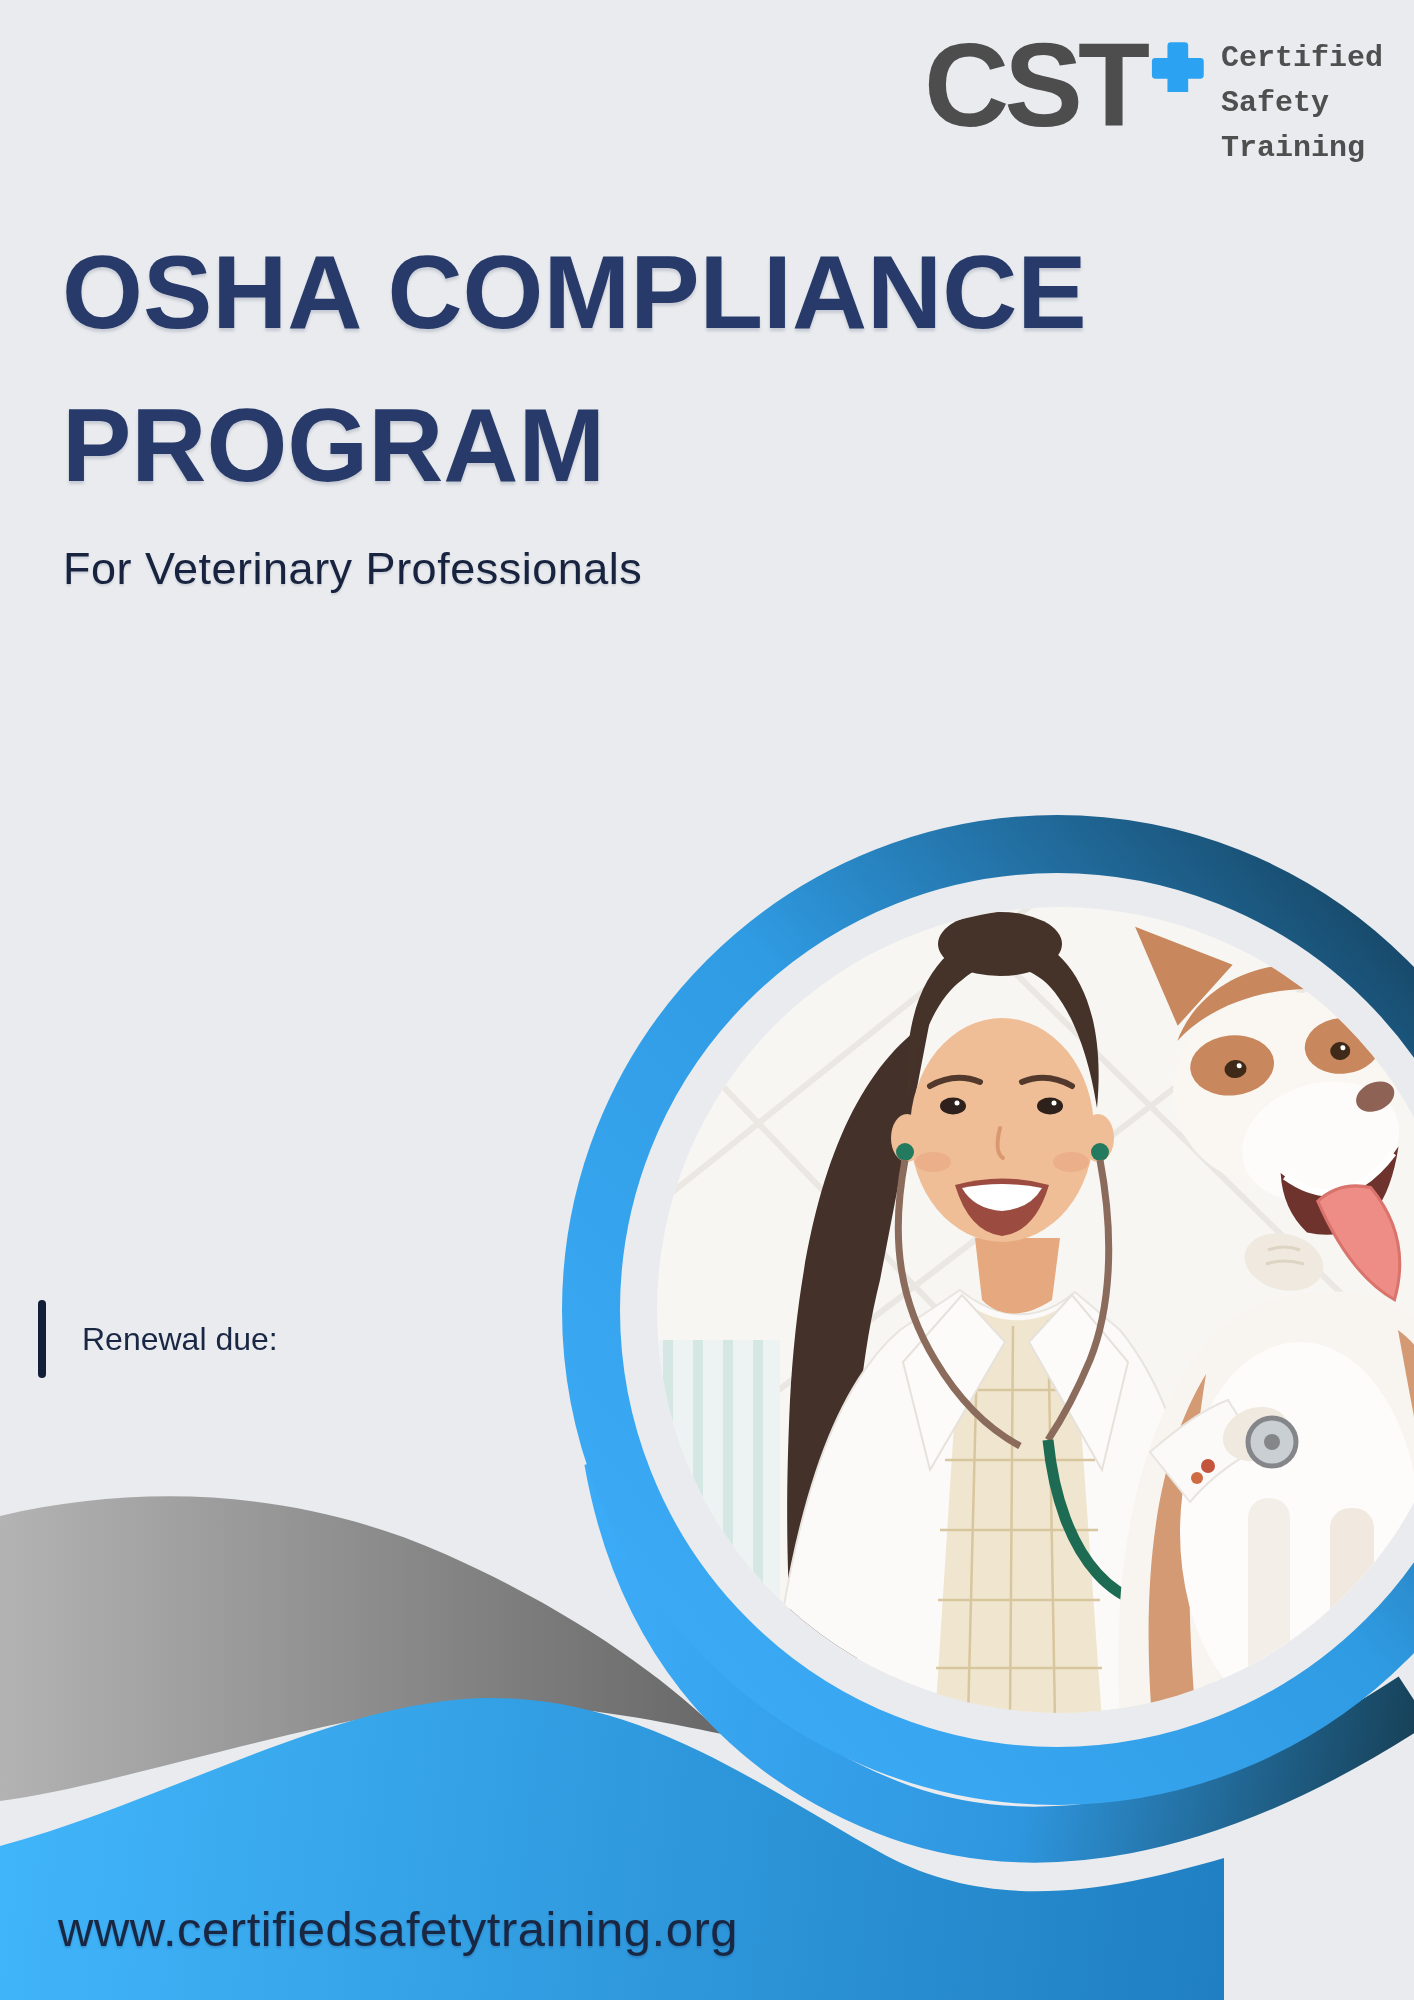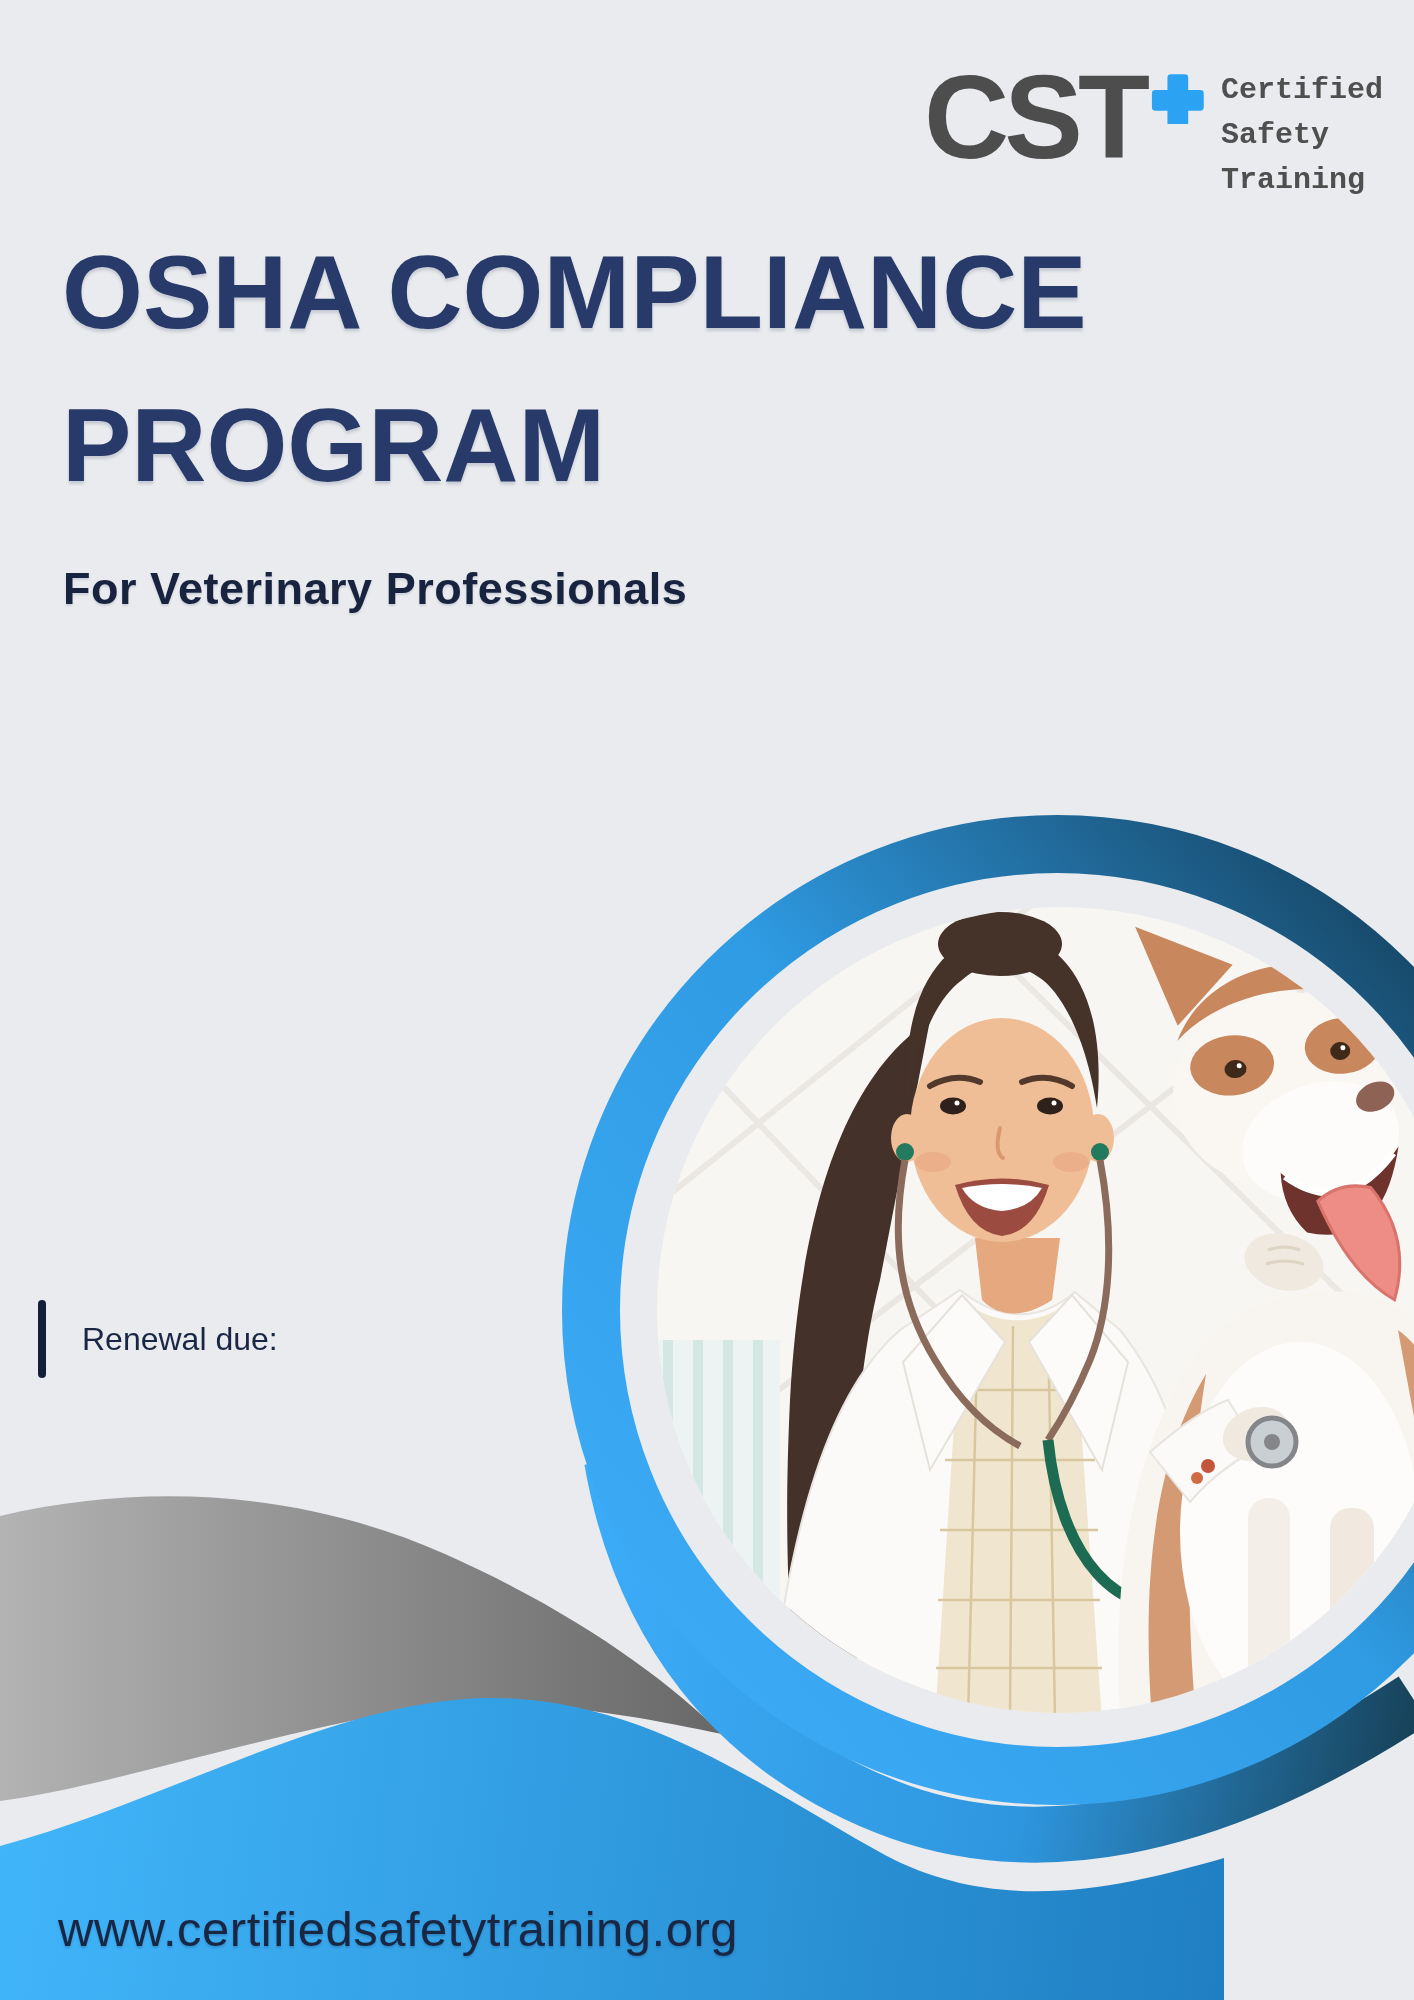"CST" .logo { margin-top: 32px -> none }
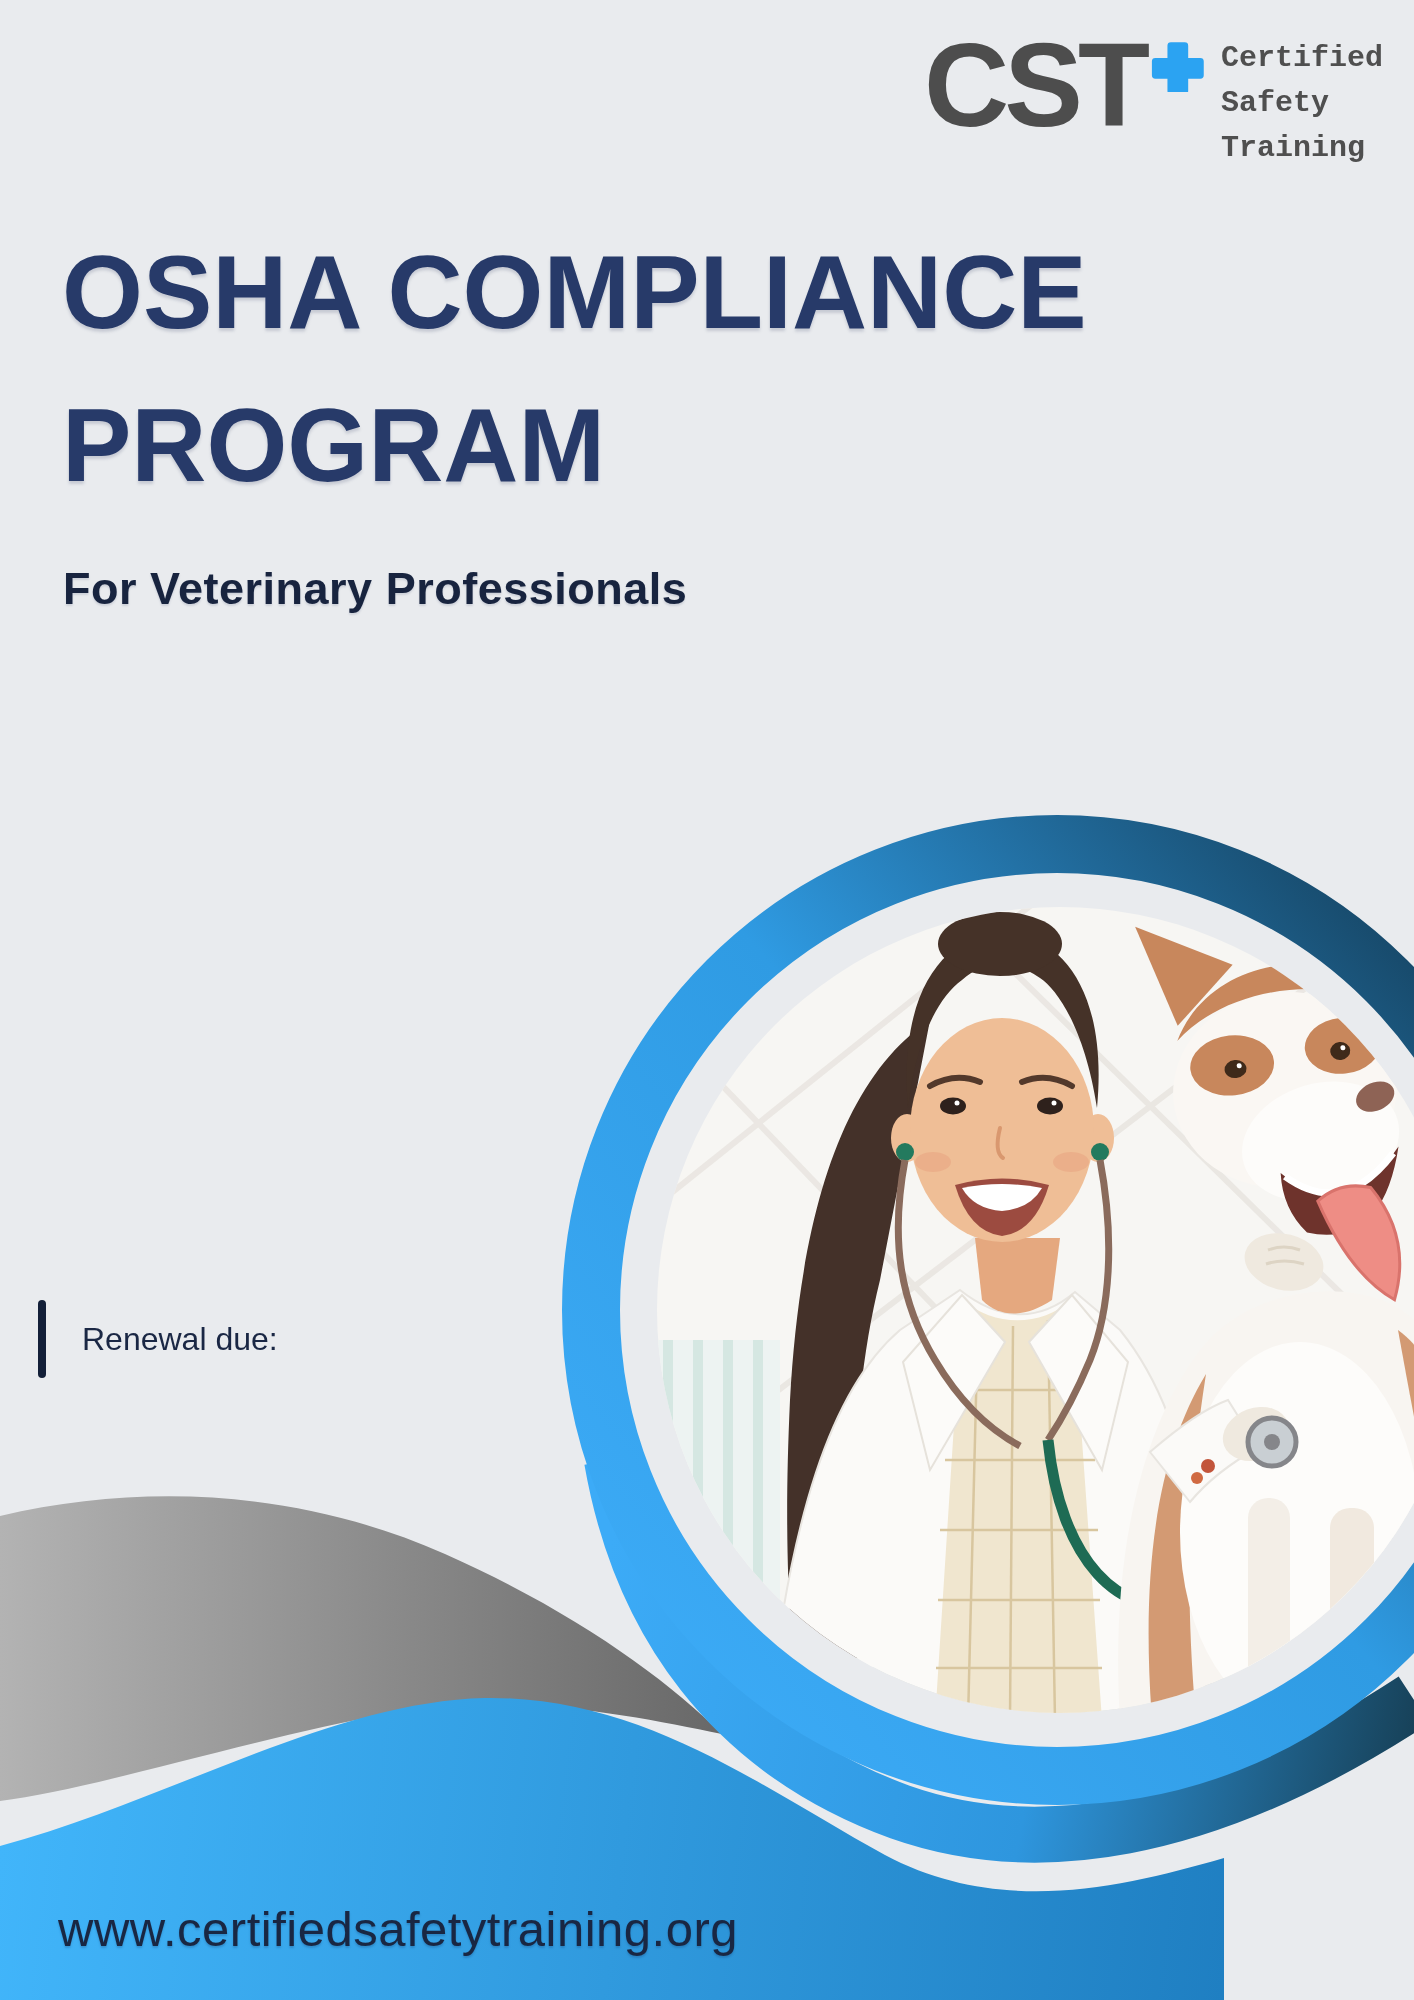"For Veterinary Professionals" .subtitle { font-weight: 700 -> 400; margin-top: 20px -> none }
